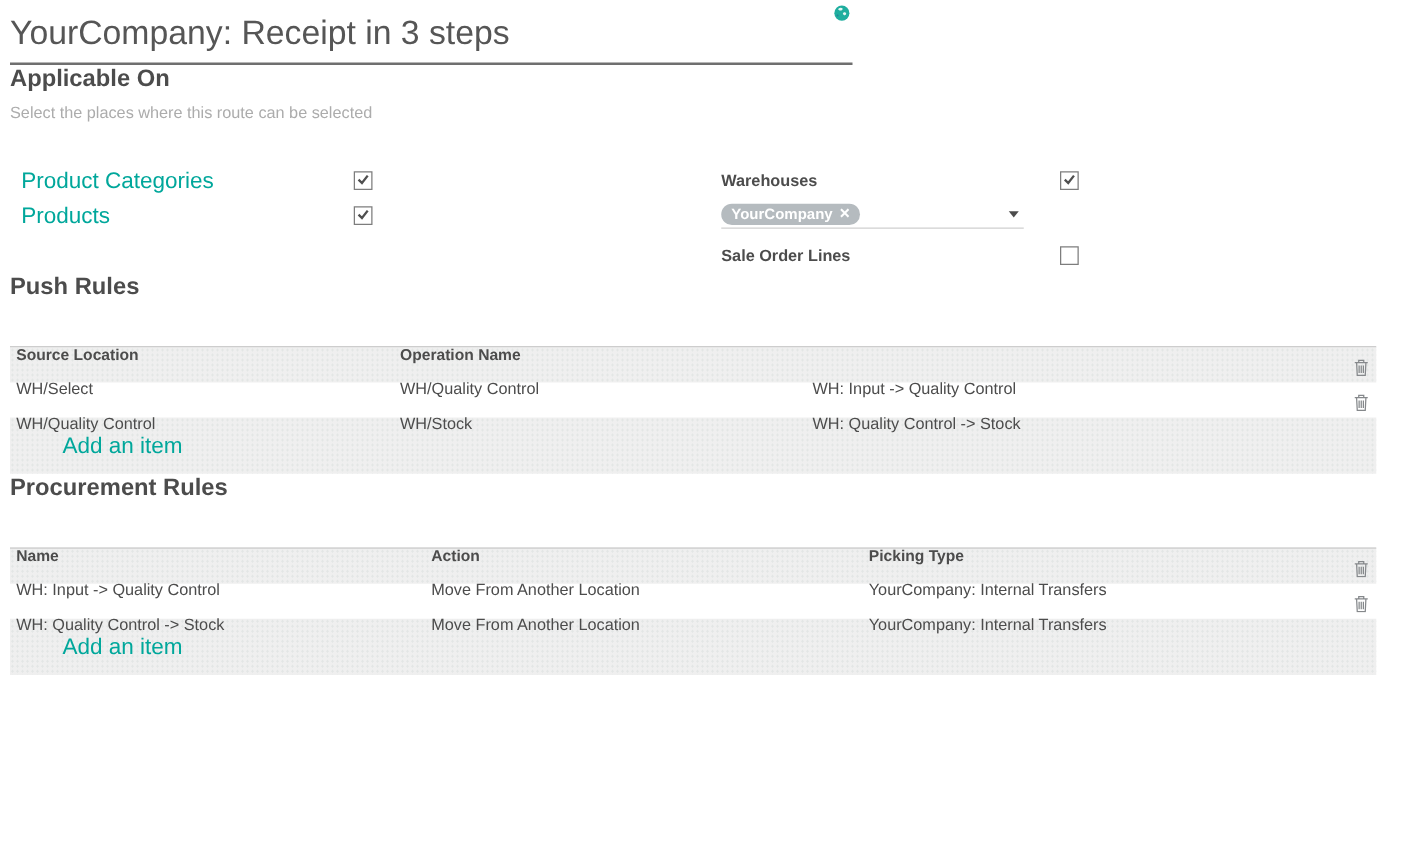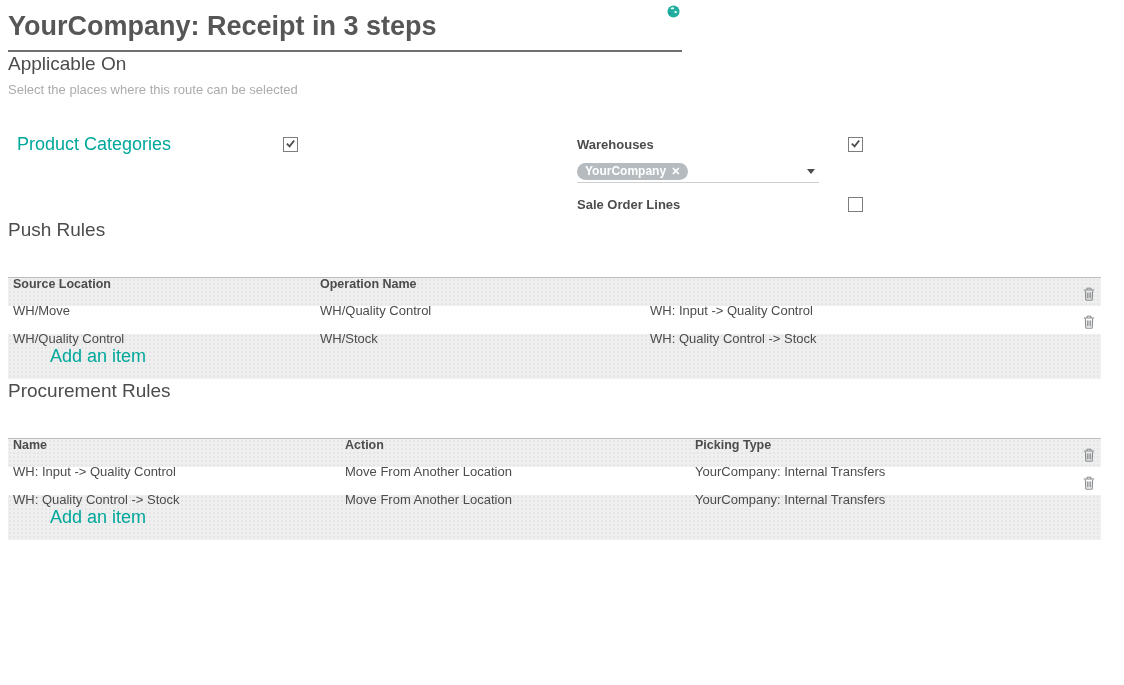"YourCompany: Receipt in 3 steps" .route-name { font-weight: 700 -> 400 }
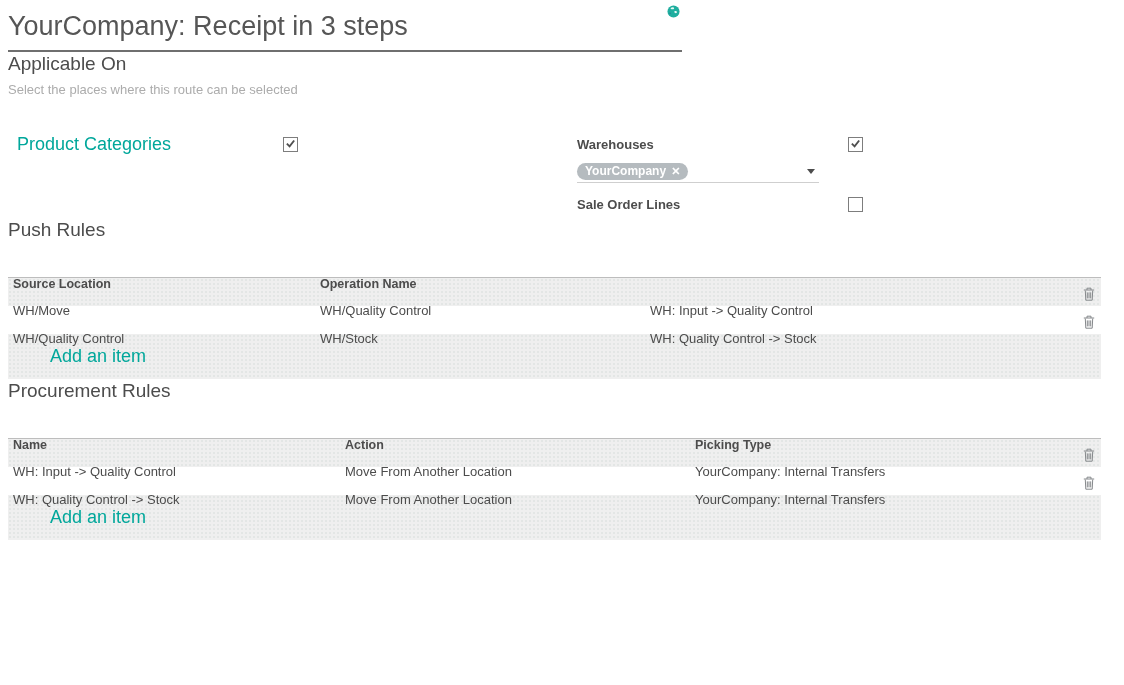"Applicable On" h2.section { font-weight: 400 -> 700 }
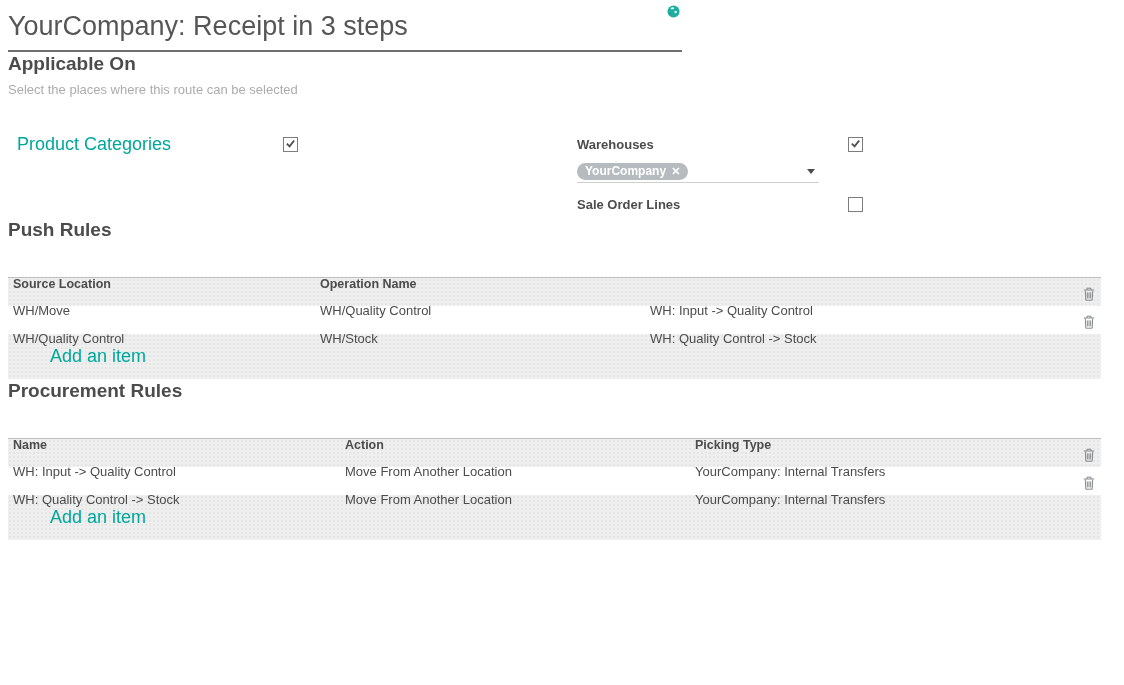"Products" div.fr { html: none -> <div> <span>Products</span> <span> <svg> <path></path> </svg> </span> </div> }
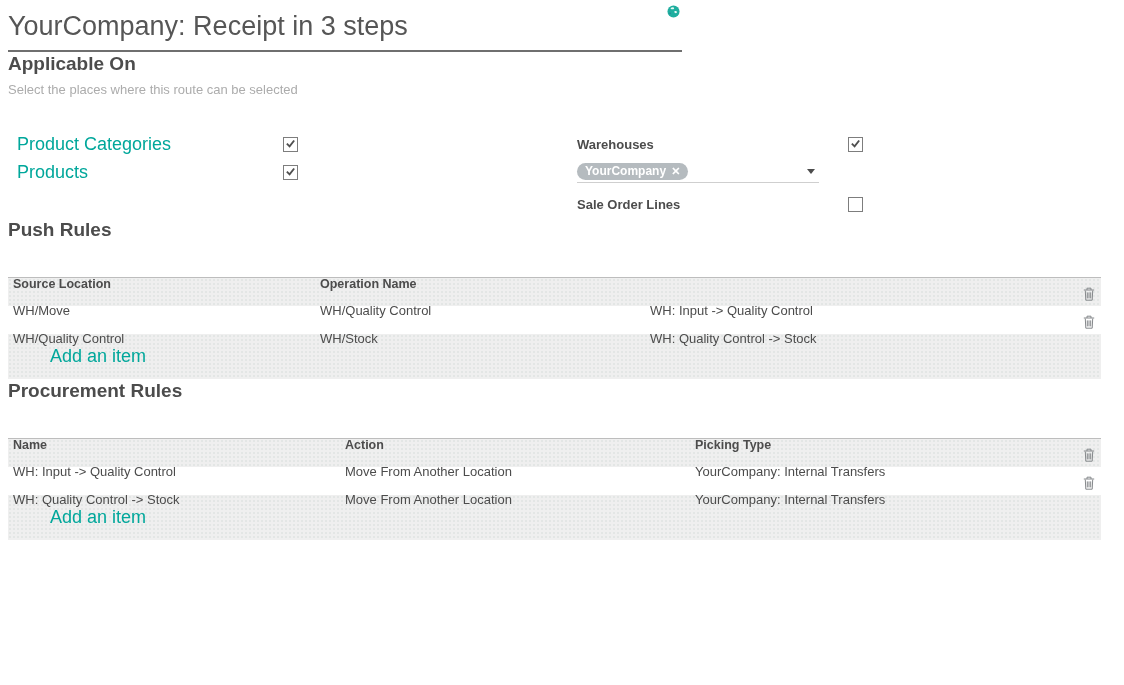"WH/Move" div.tcell { text: WH/Move -> WH/Select }
